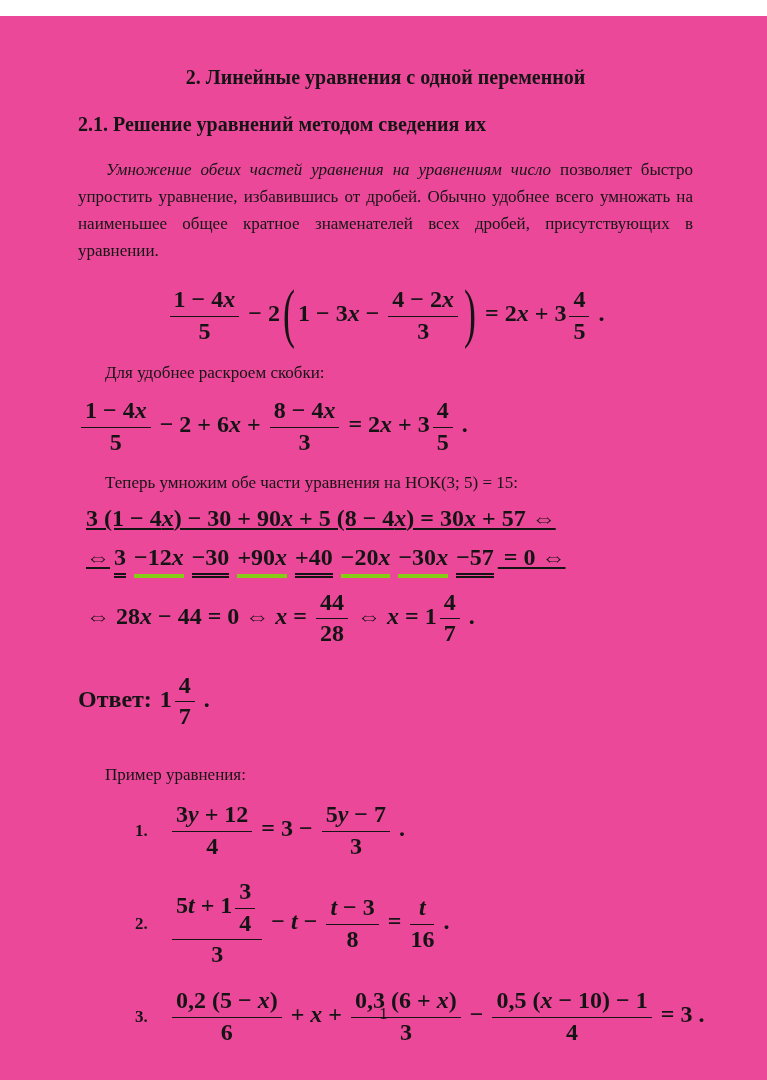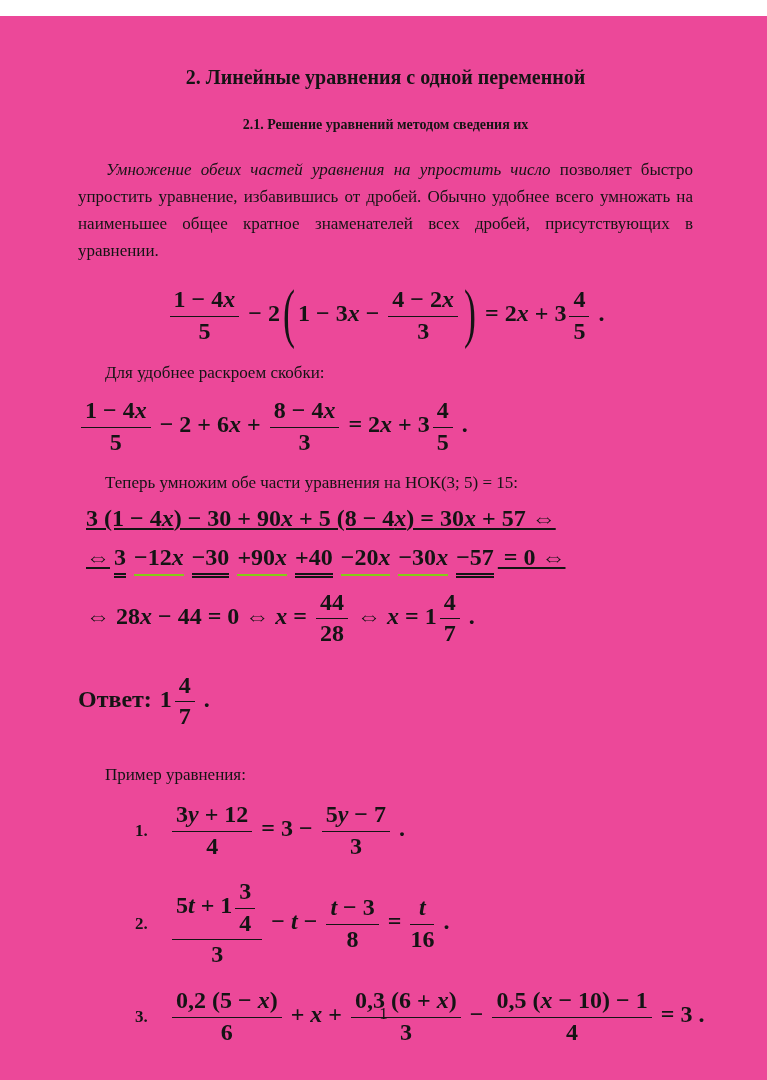"2.1. Решение уравнений методом сведения" .subtitle { font-size: 14px -> 20px; text-align: center -> left }
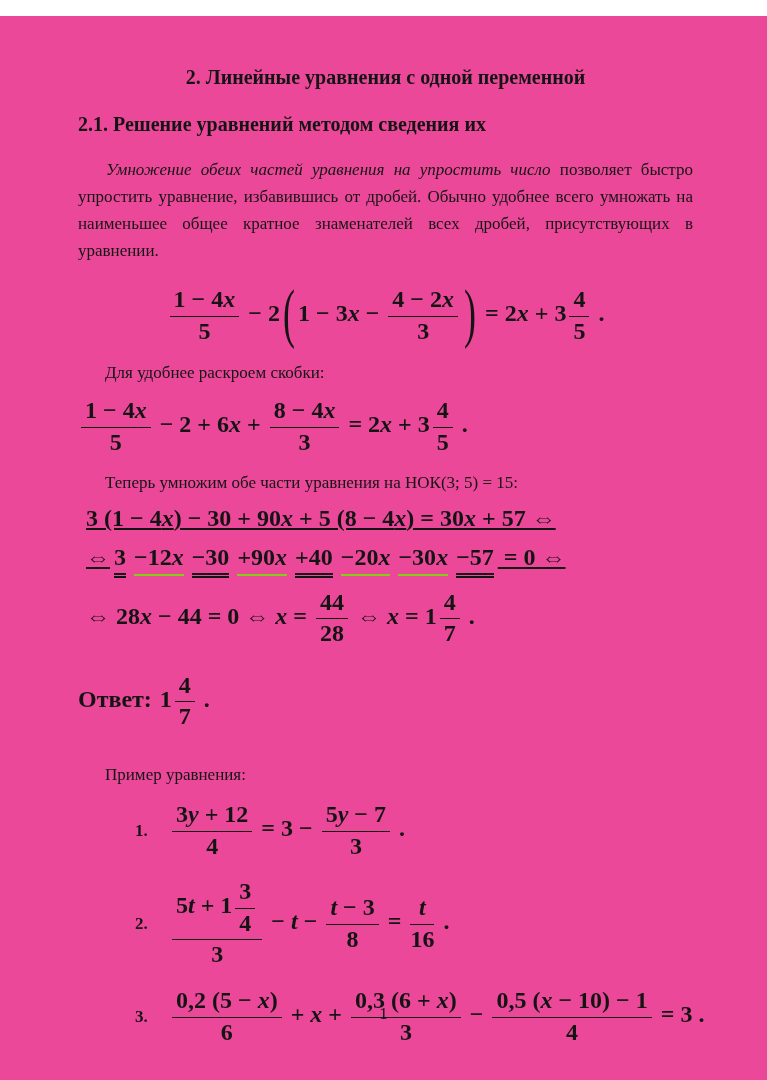"Умножение обеих частей уравнения на" span.lead { text: упростить -> уравнениям }
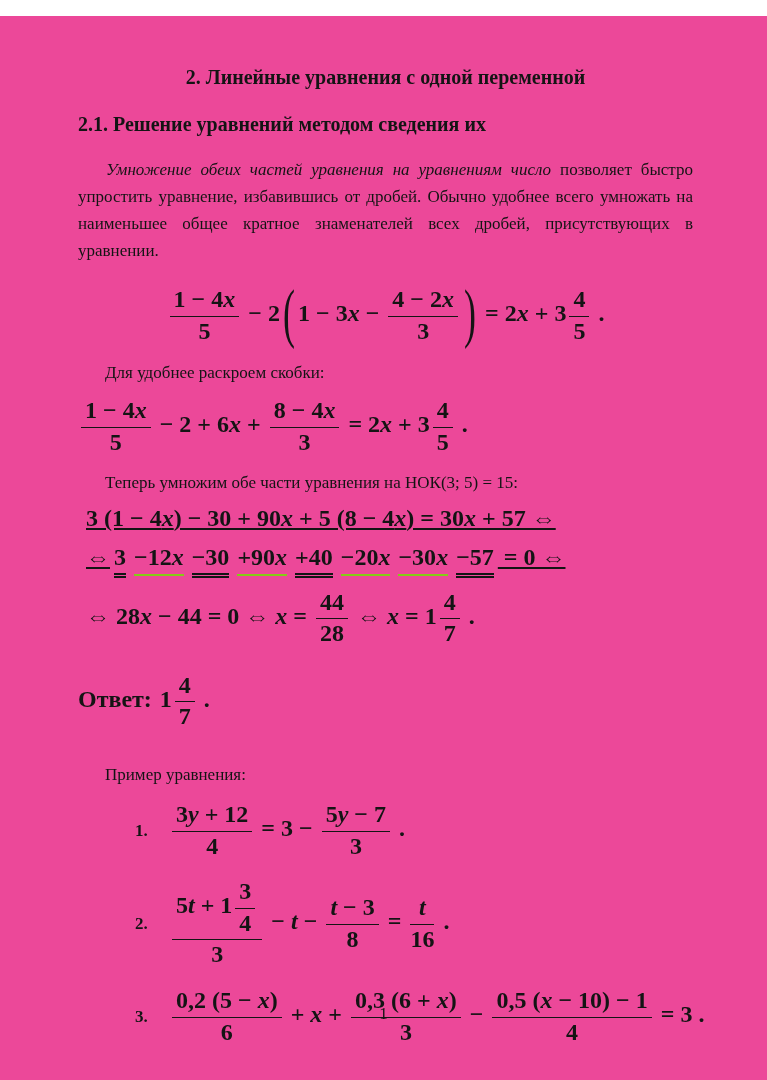"−12x" .u1 { border-bottom: 2px solid #84cc16 -> 4px solid #84cc16 }
